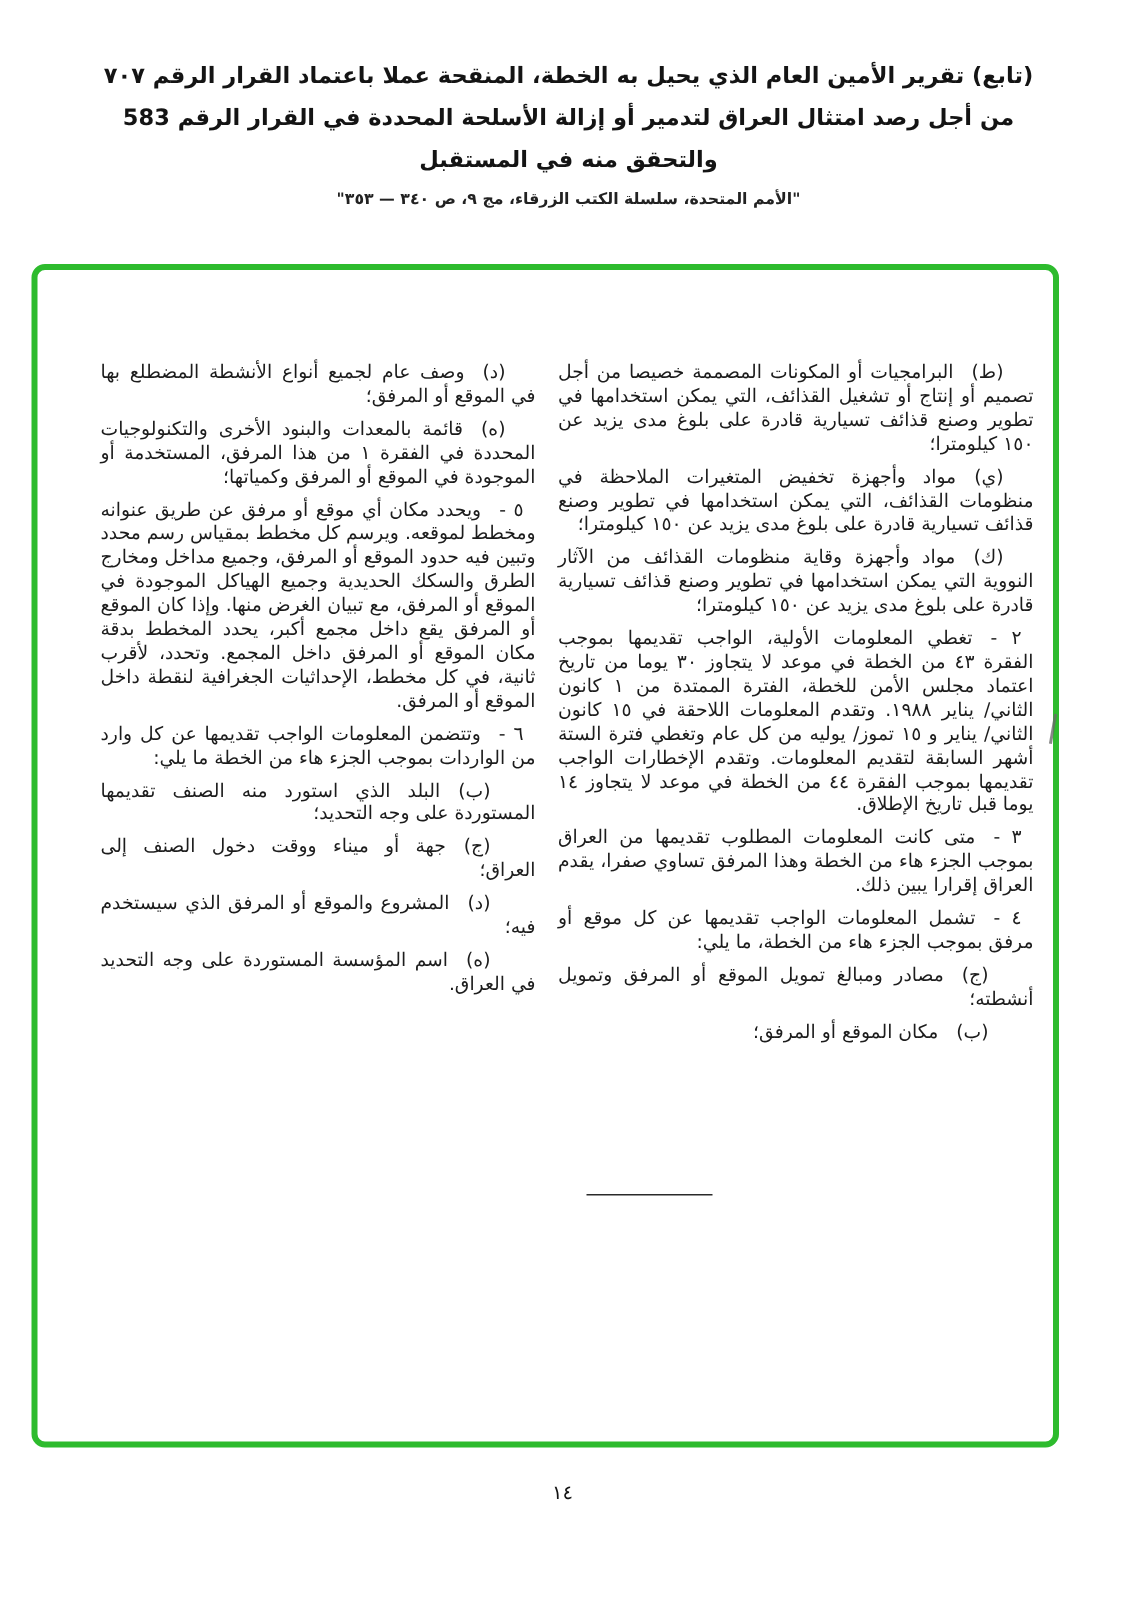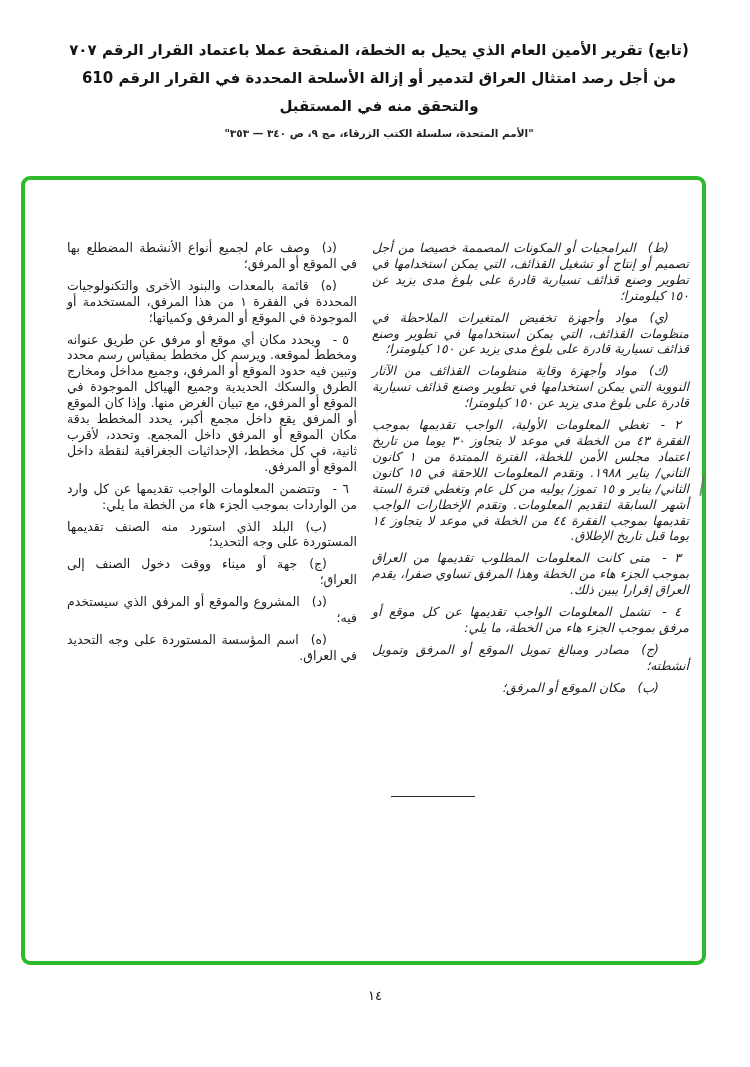"من أجل رصد امتثال العراق" div.h-line { text: 610 -> 583 }
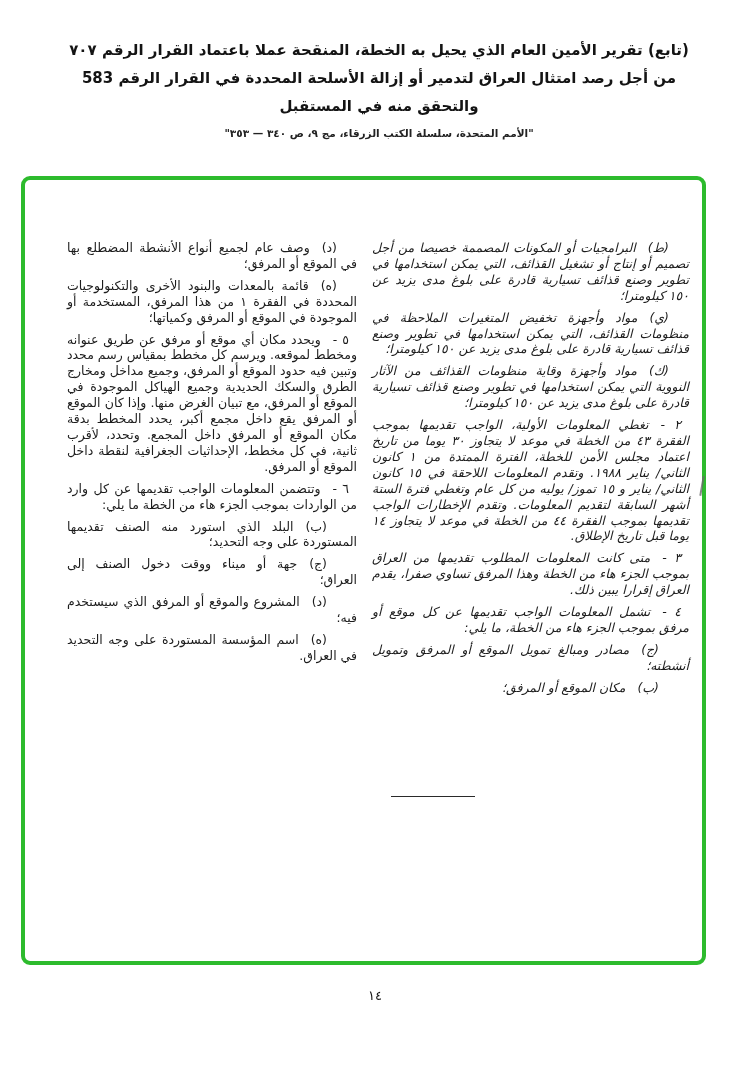"(ط)البرامجيات أو المكونات المصممة خصيصا" .col-right { font-style: italic -> none }
